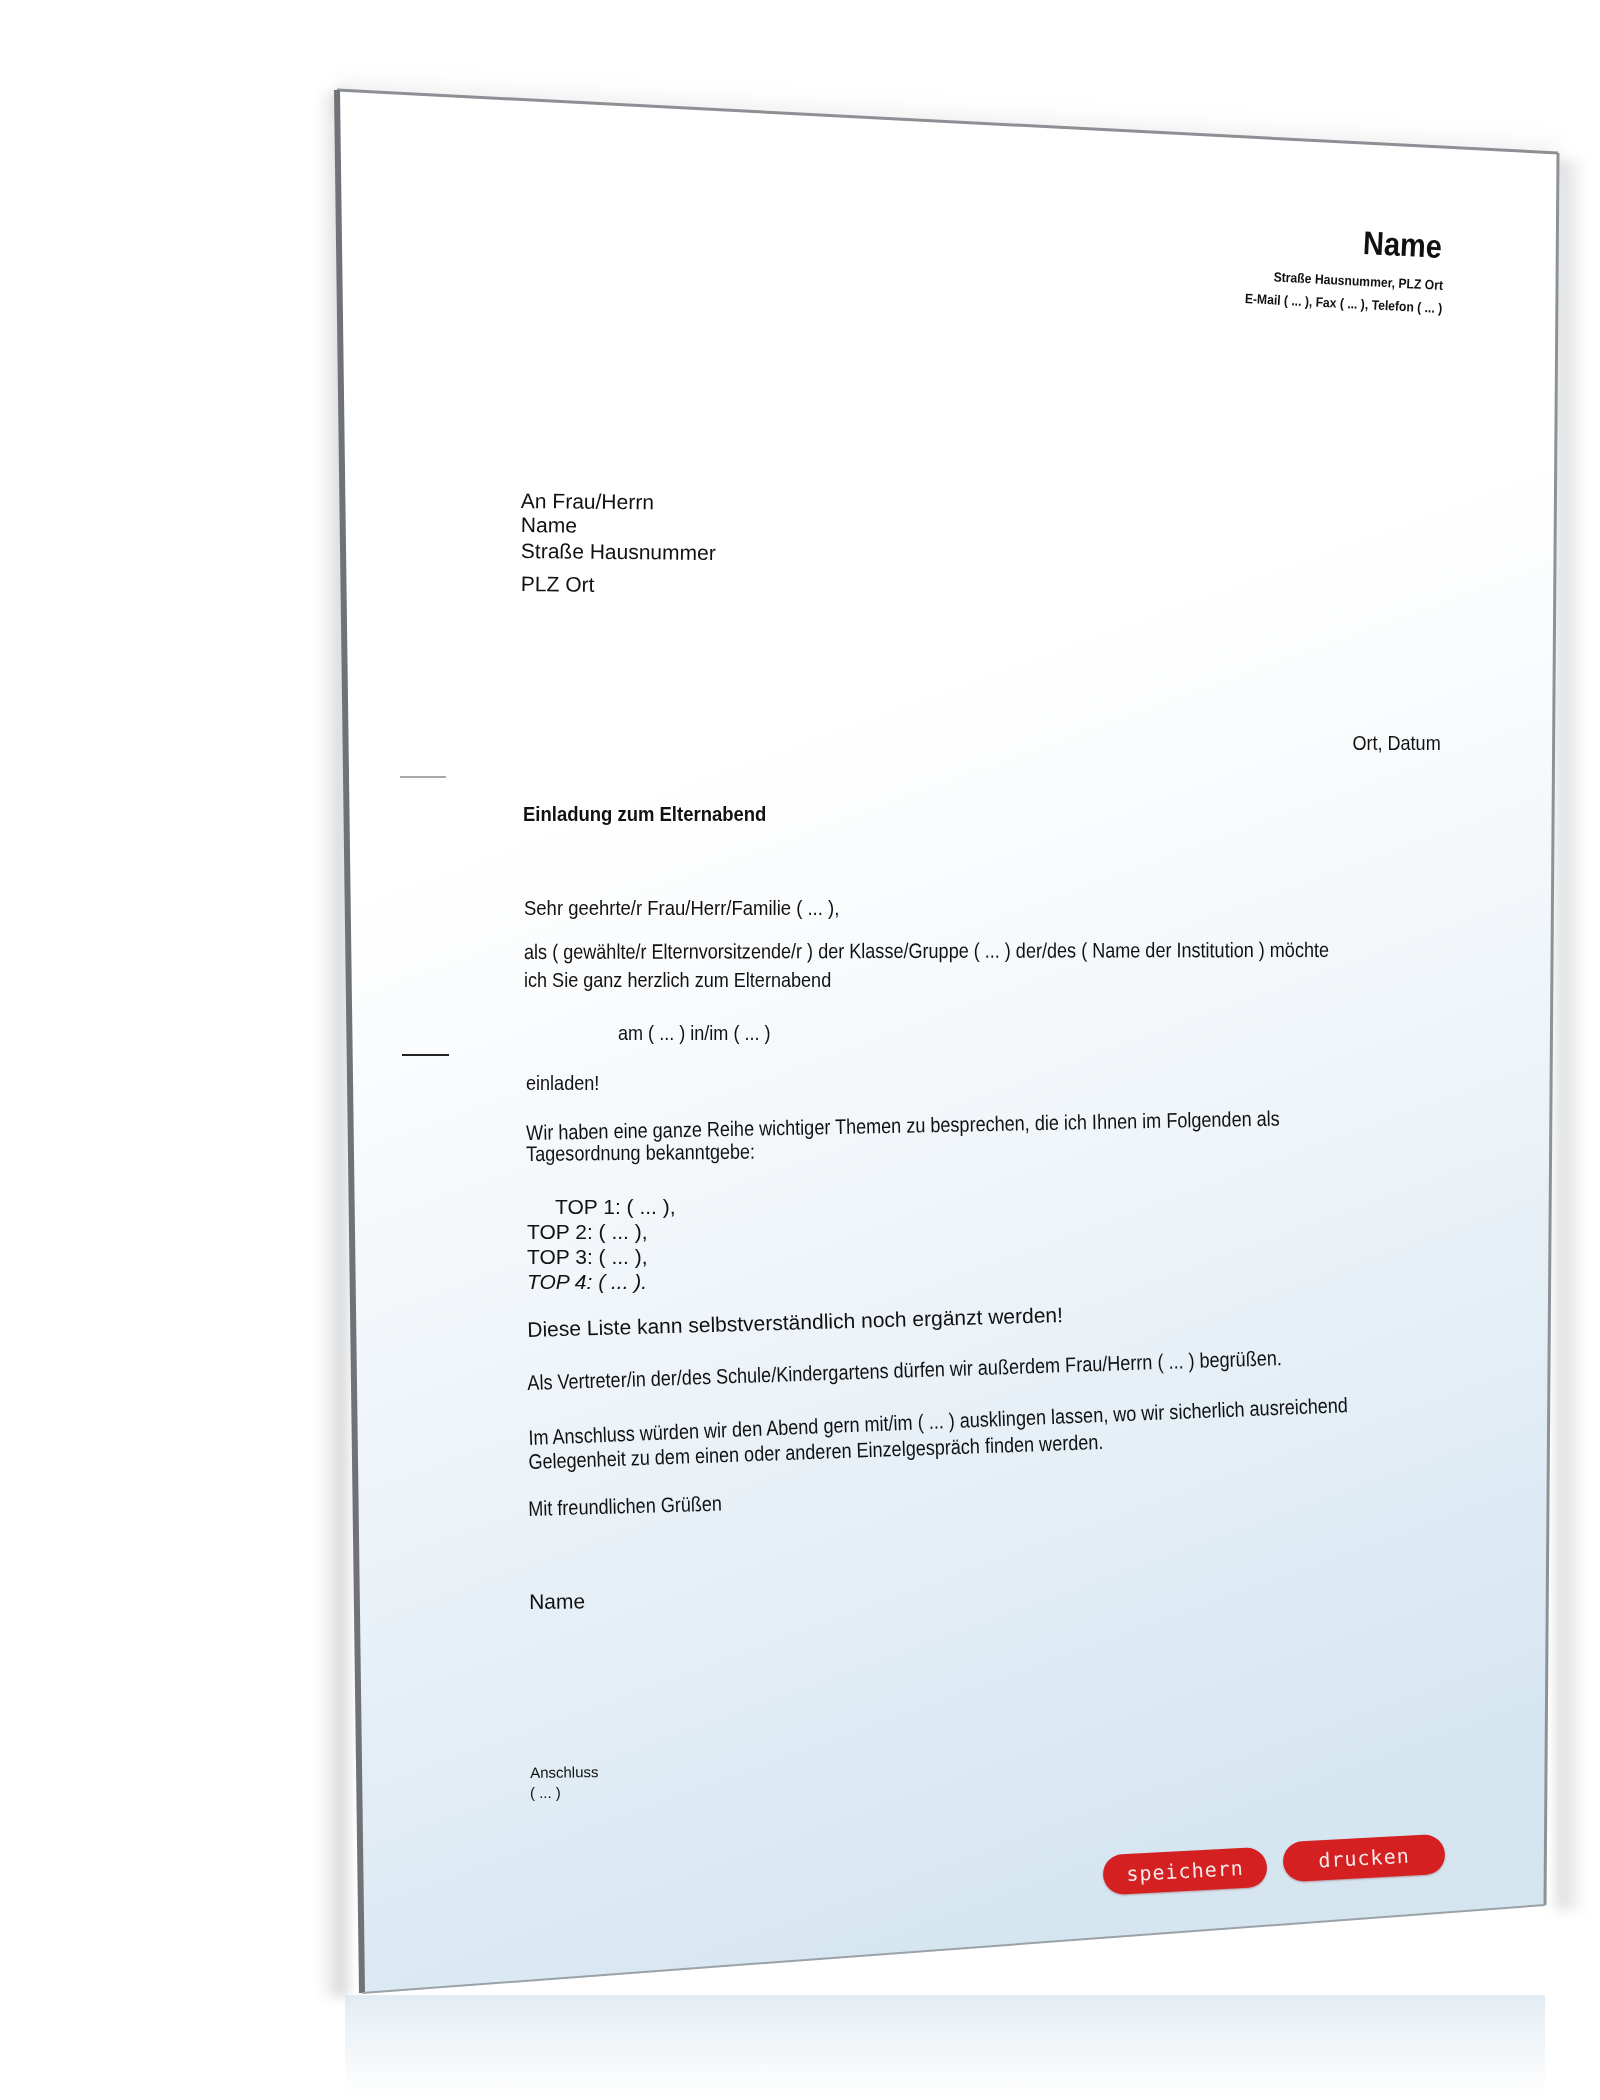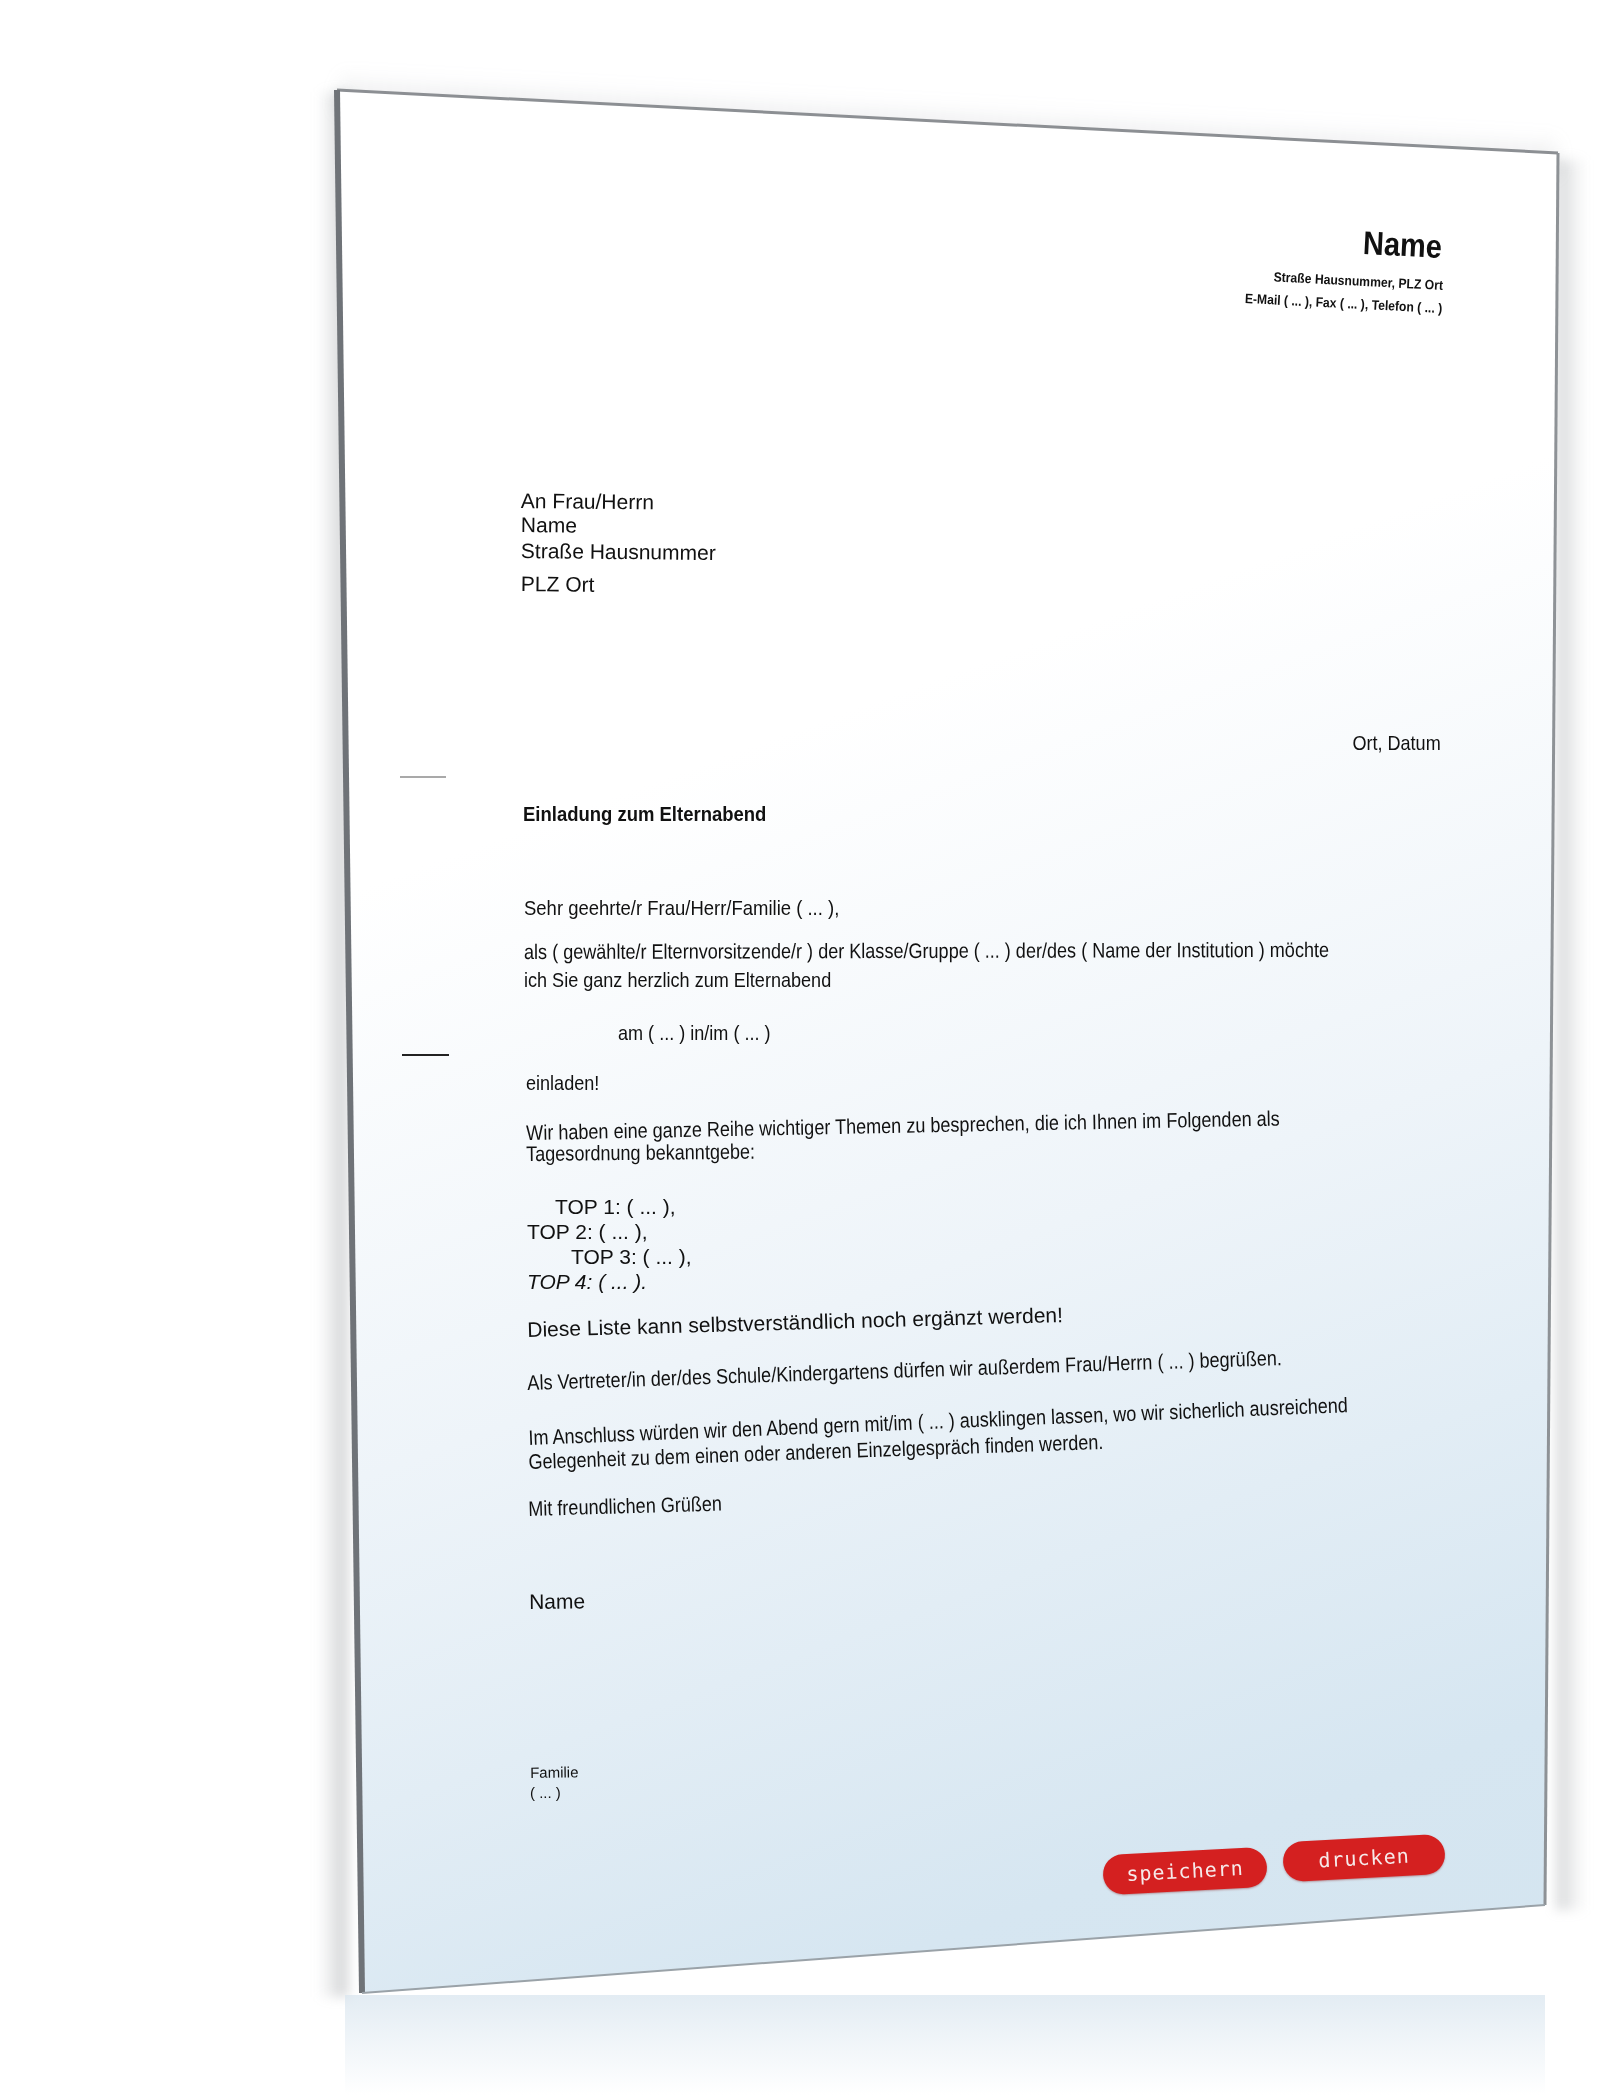"TOP 3: ( ... )," div.t { margin-left: 44px -> none }
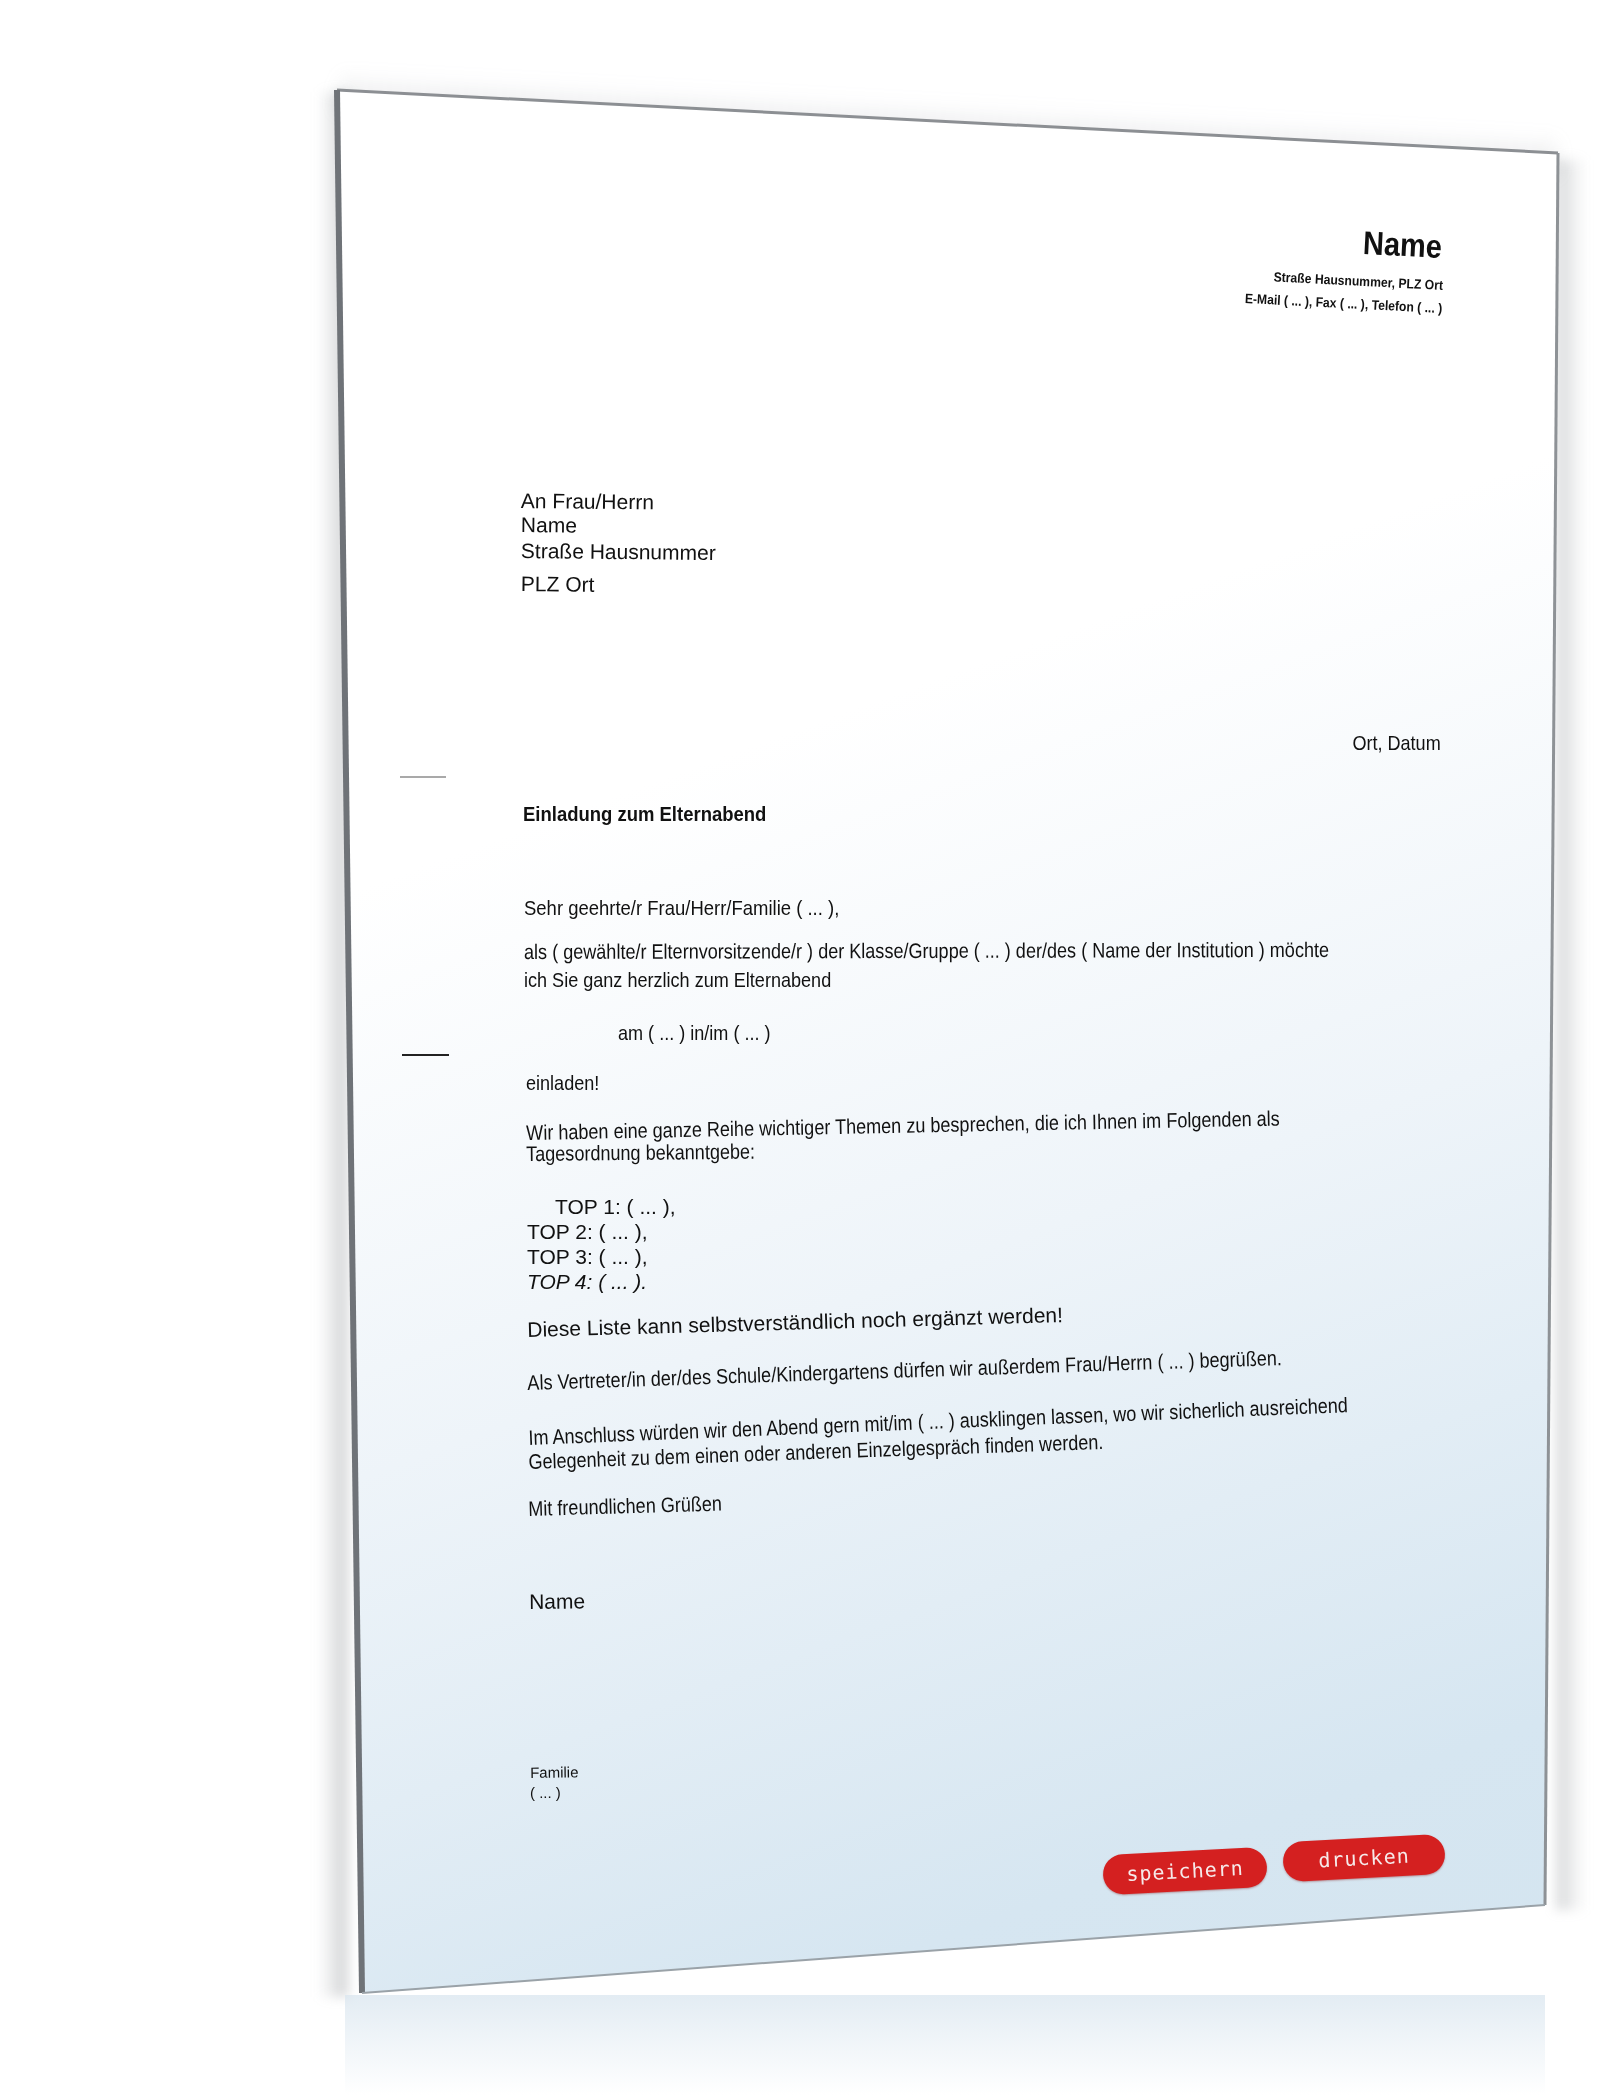"Familie" div.t { text: Familie -> Anschluss }
